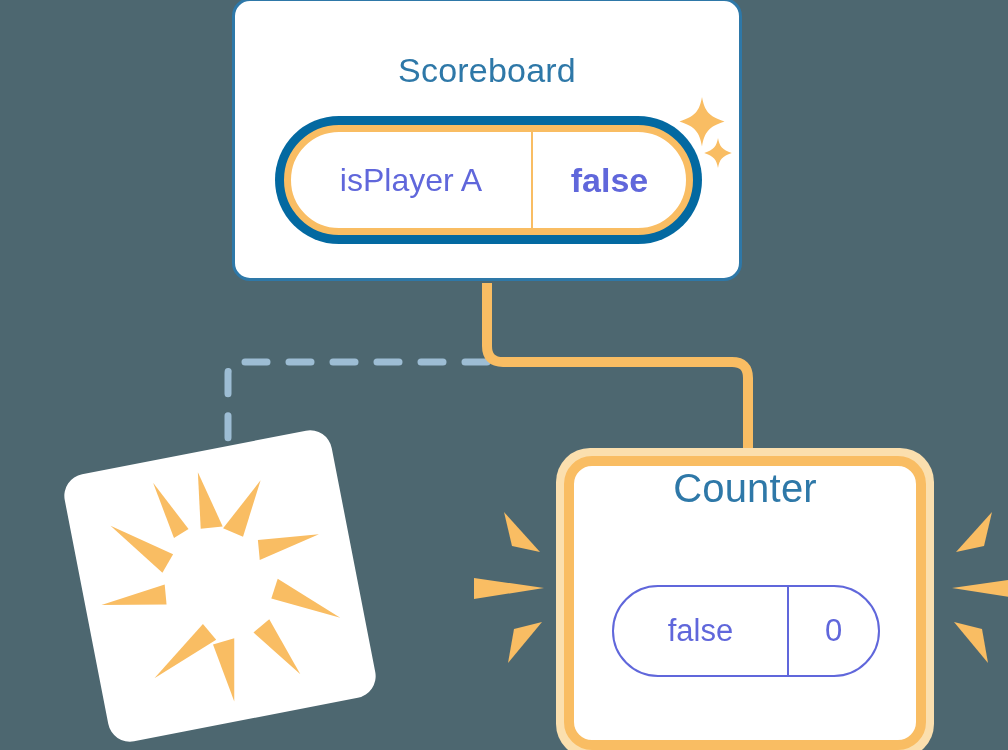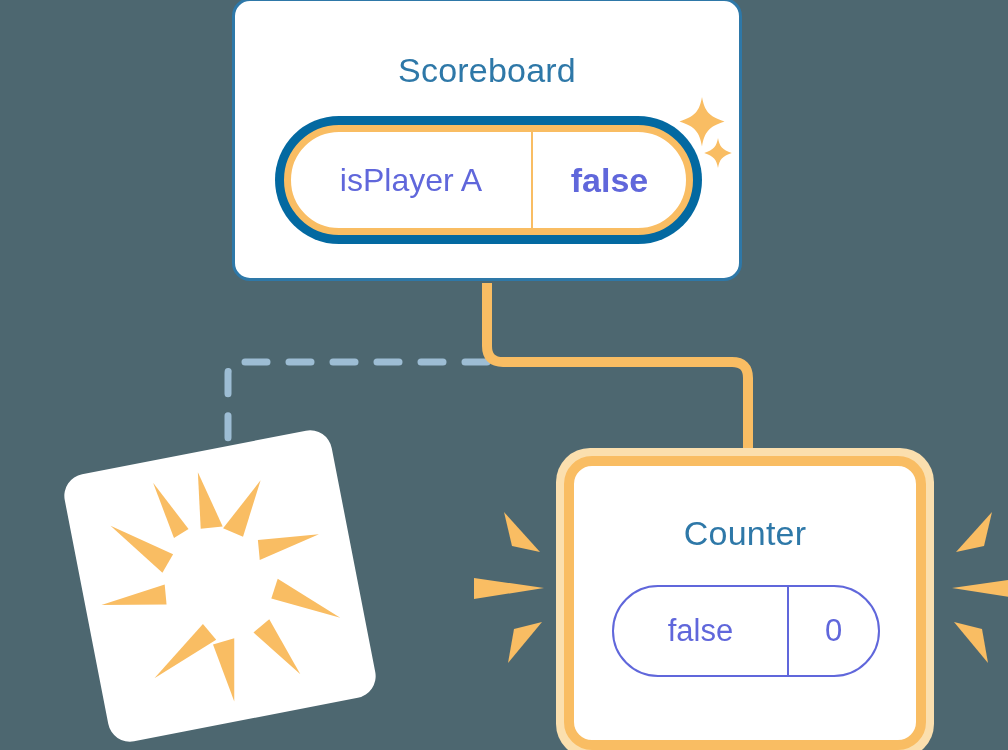"Counter" .counter-inner .card-title { font-size: 34px -> 40px; margin-top: 48px -> none }
